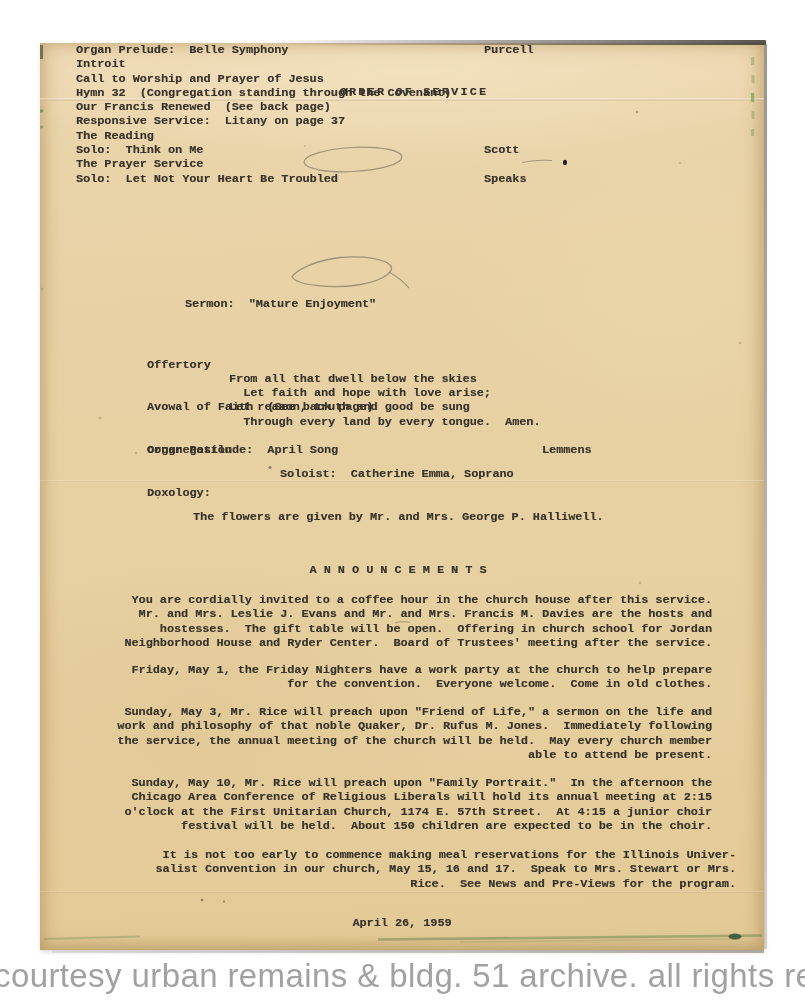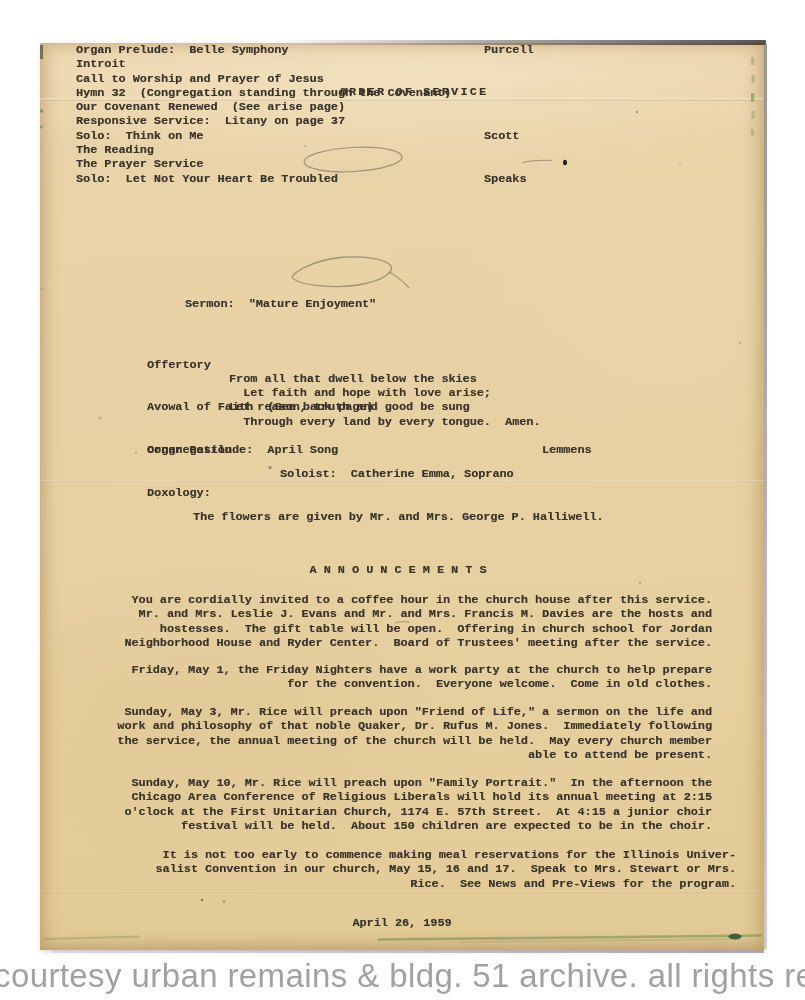"Our Covenant Renewed (See arise" span { text: Covenant Renewed  (See arise -> Francis Renewed  (See back }
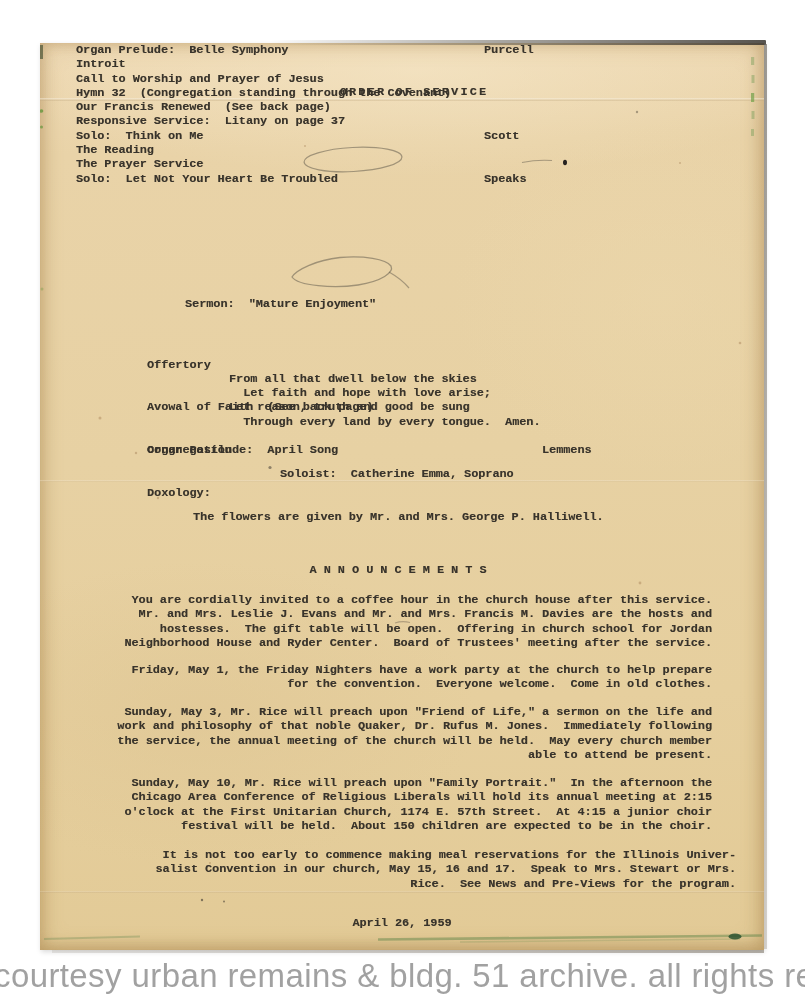"Solo: Think on Me" div.tw { order: before "The Reading" -> after "The Reading" }
